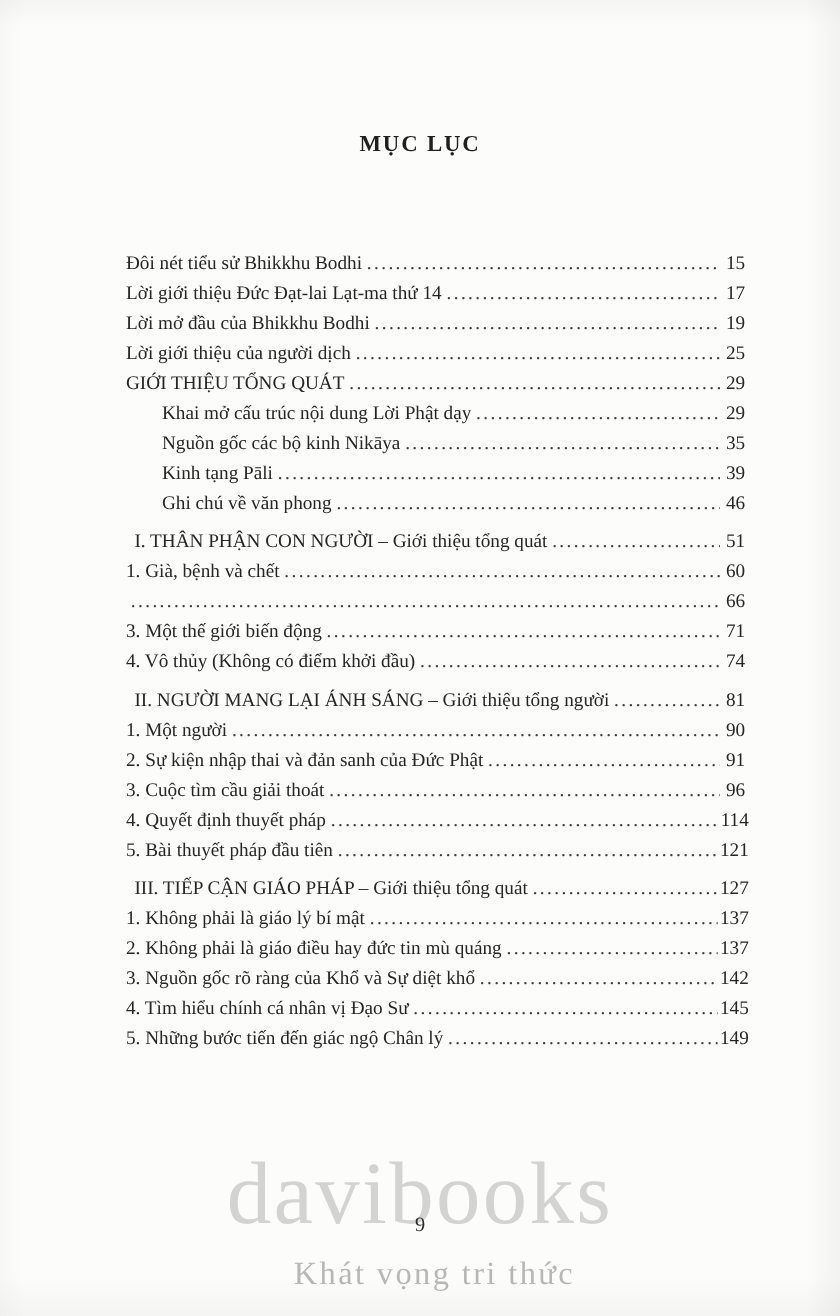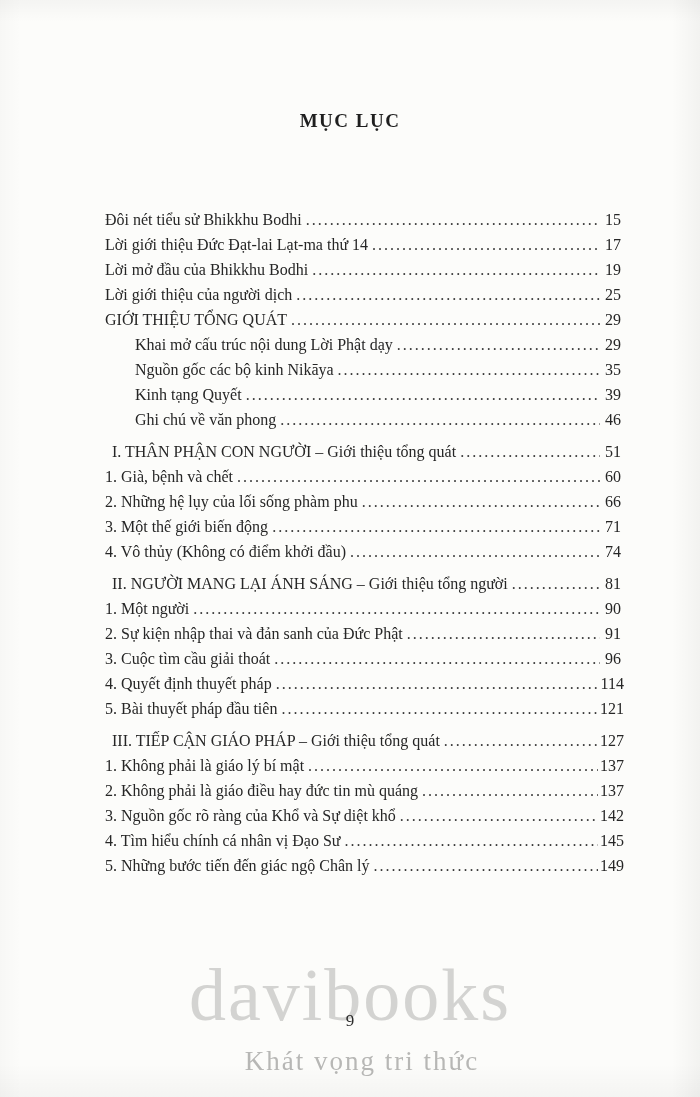"Kinh tạng Quyết" span.toc-label { text: Quyết -> Pāli }
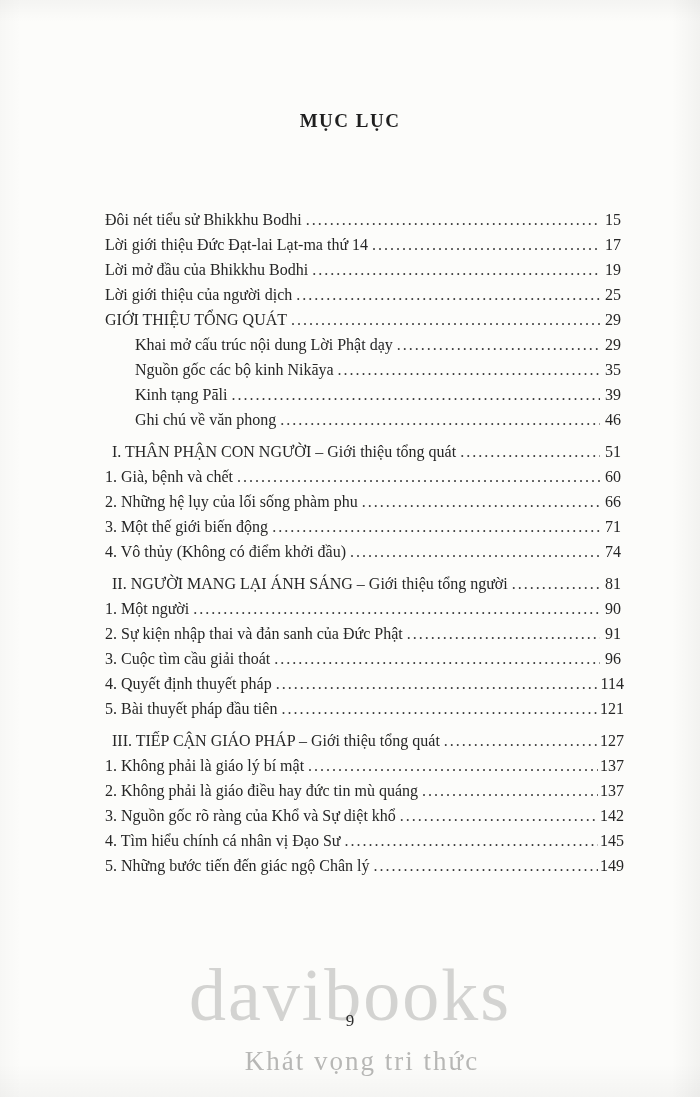"2. Những hệ lụy của" span.toc-label { html: <span>2. Những hệ lụy của lối sống phàm phu</span> -> none }
